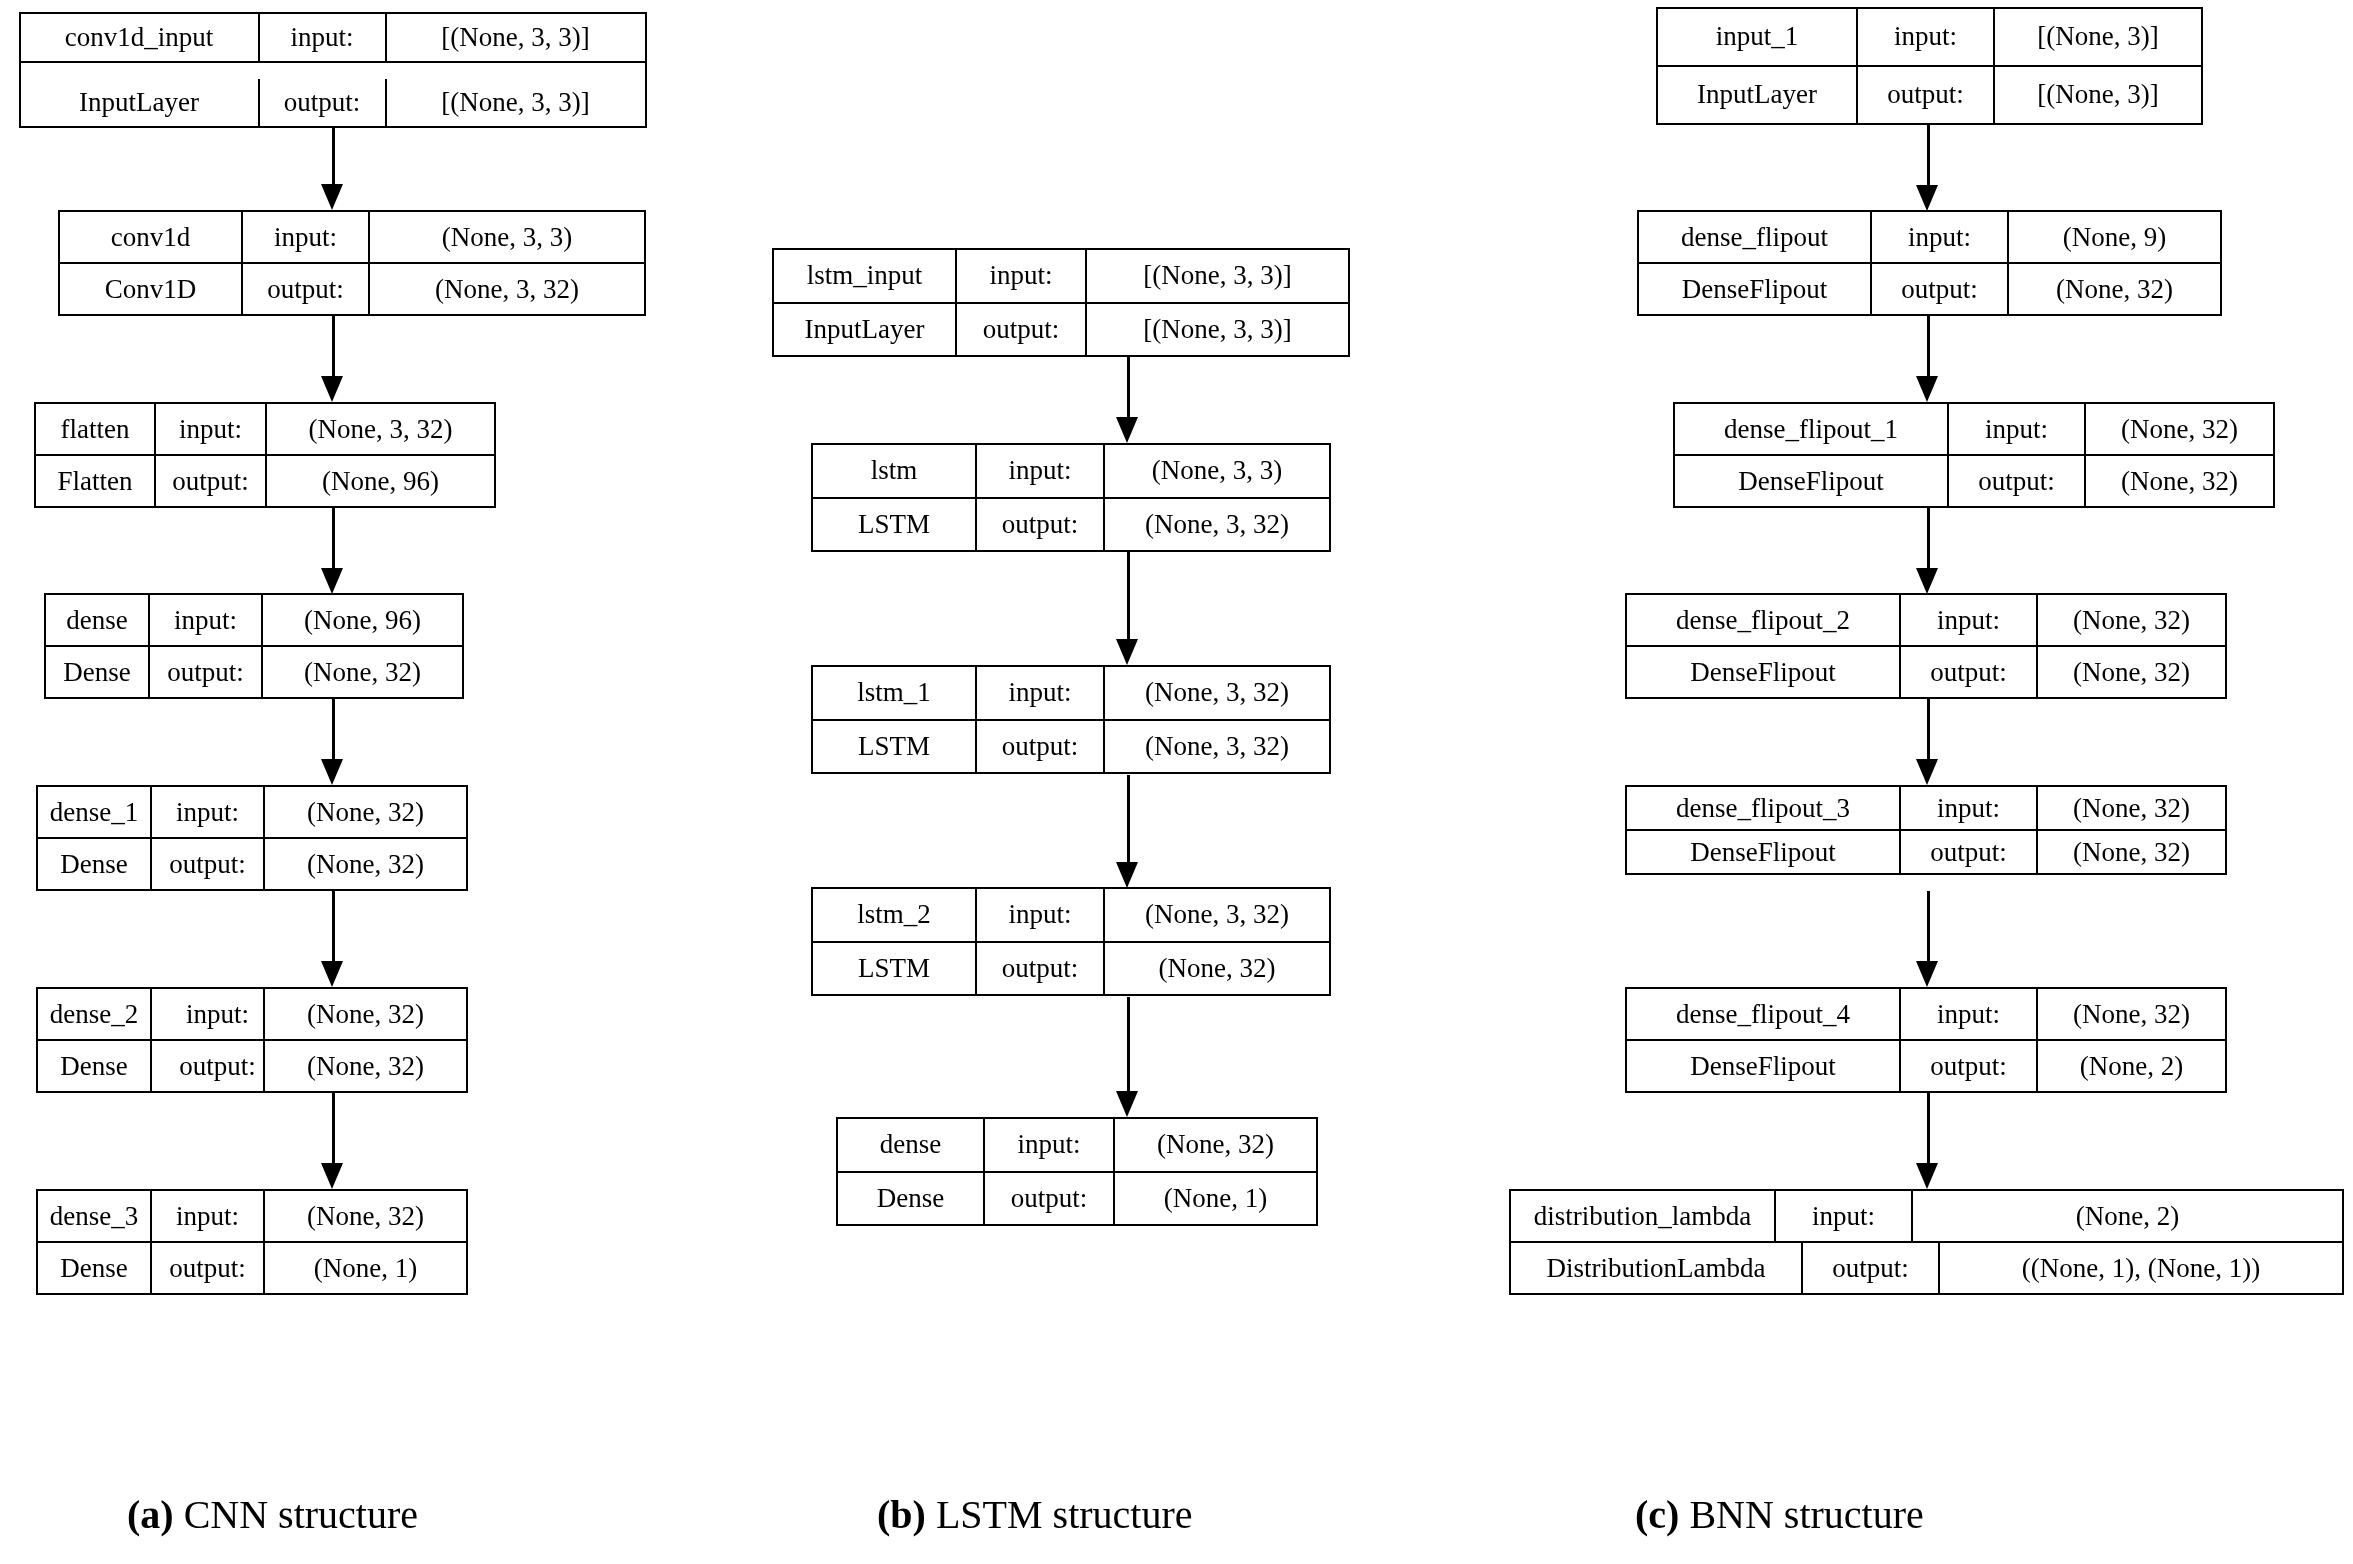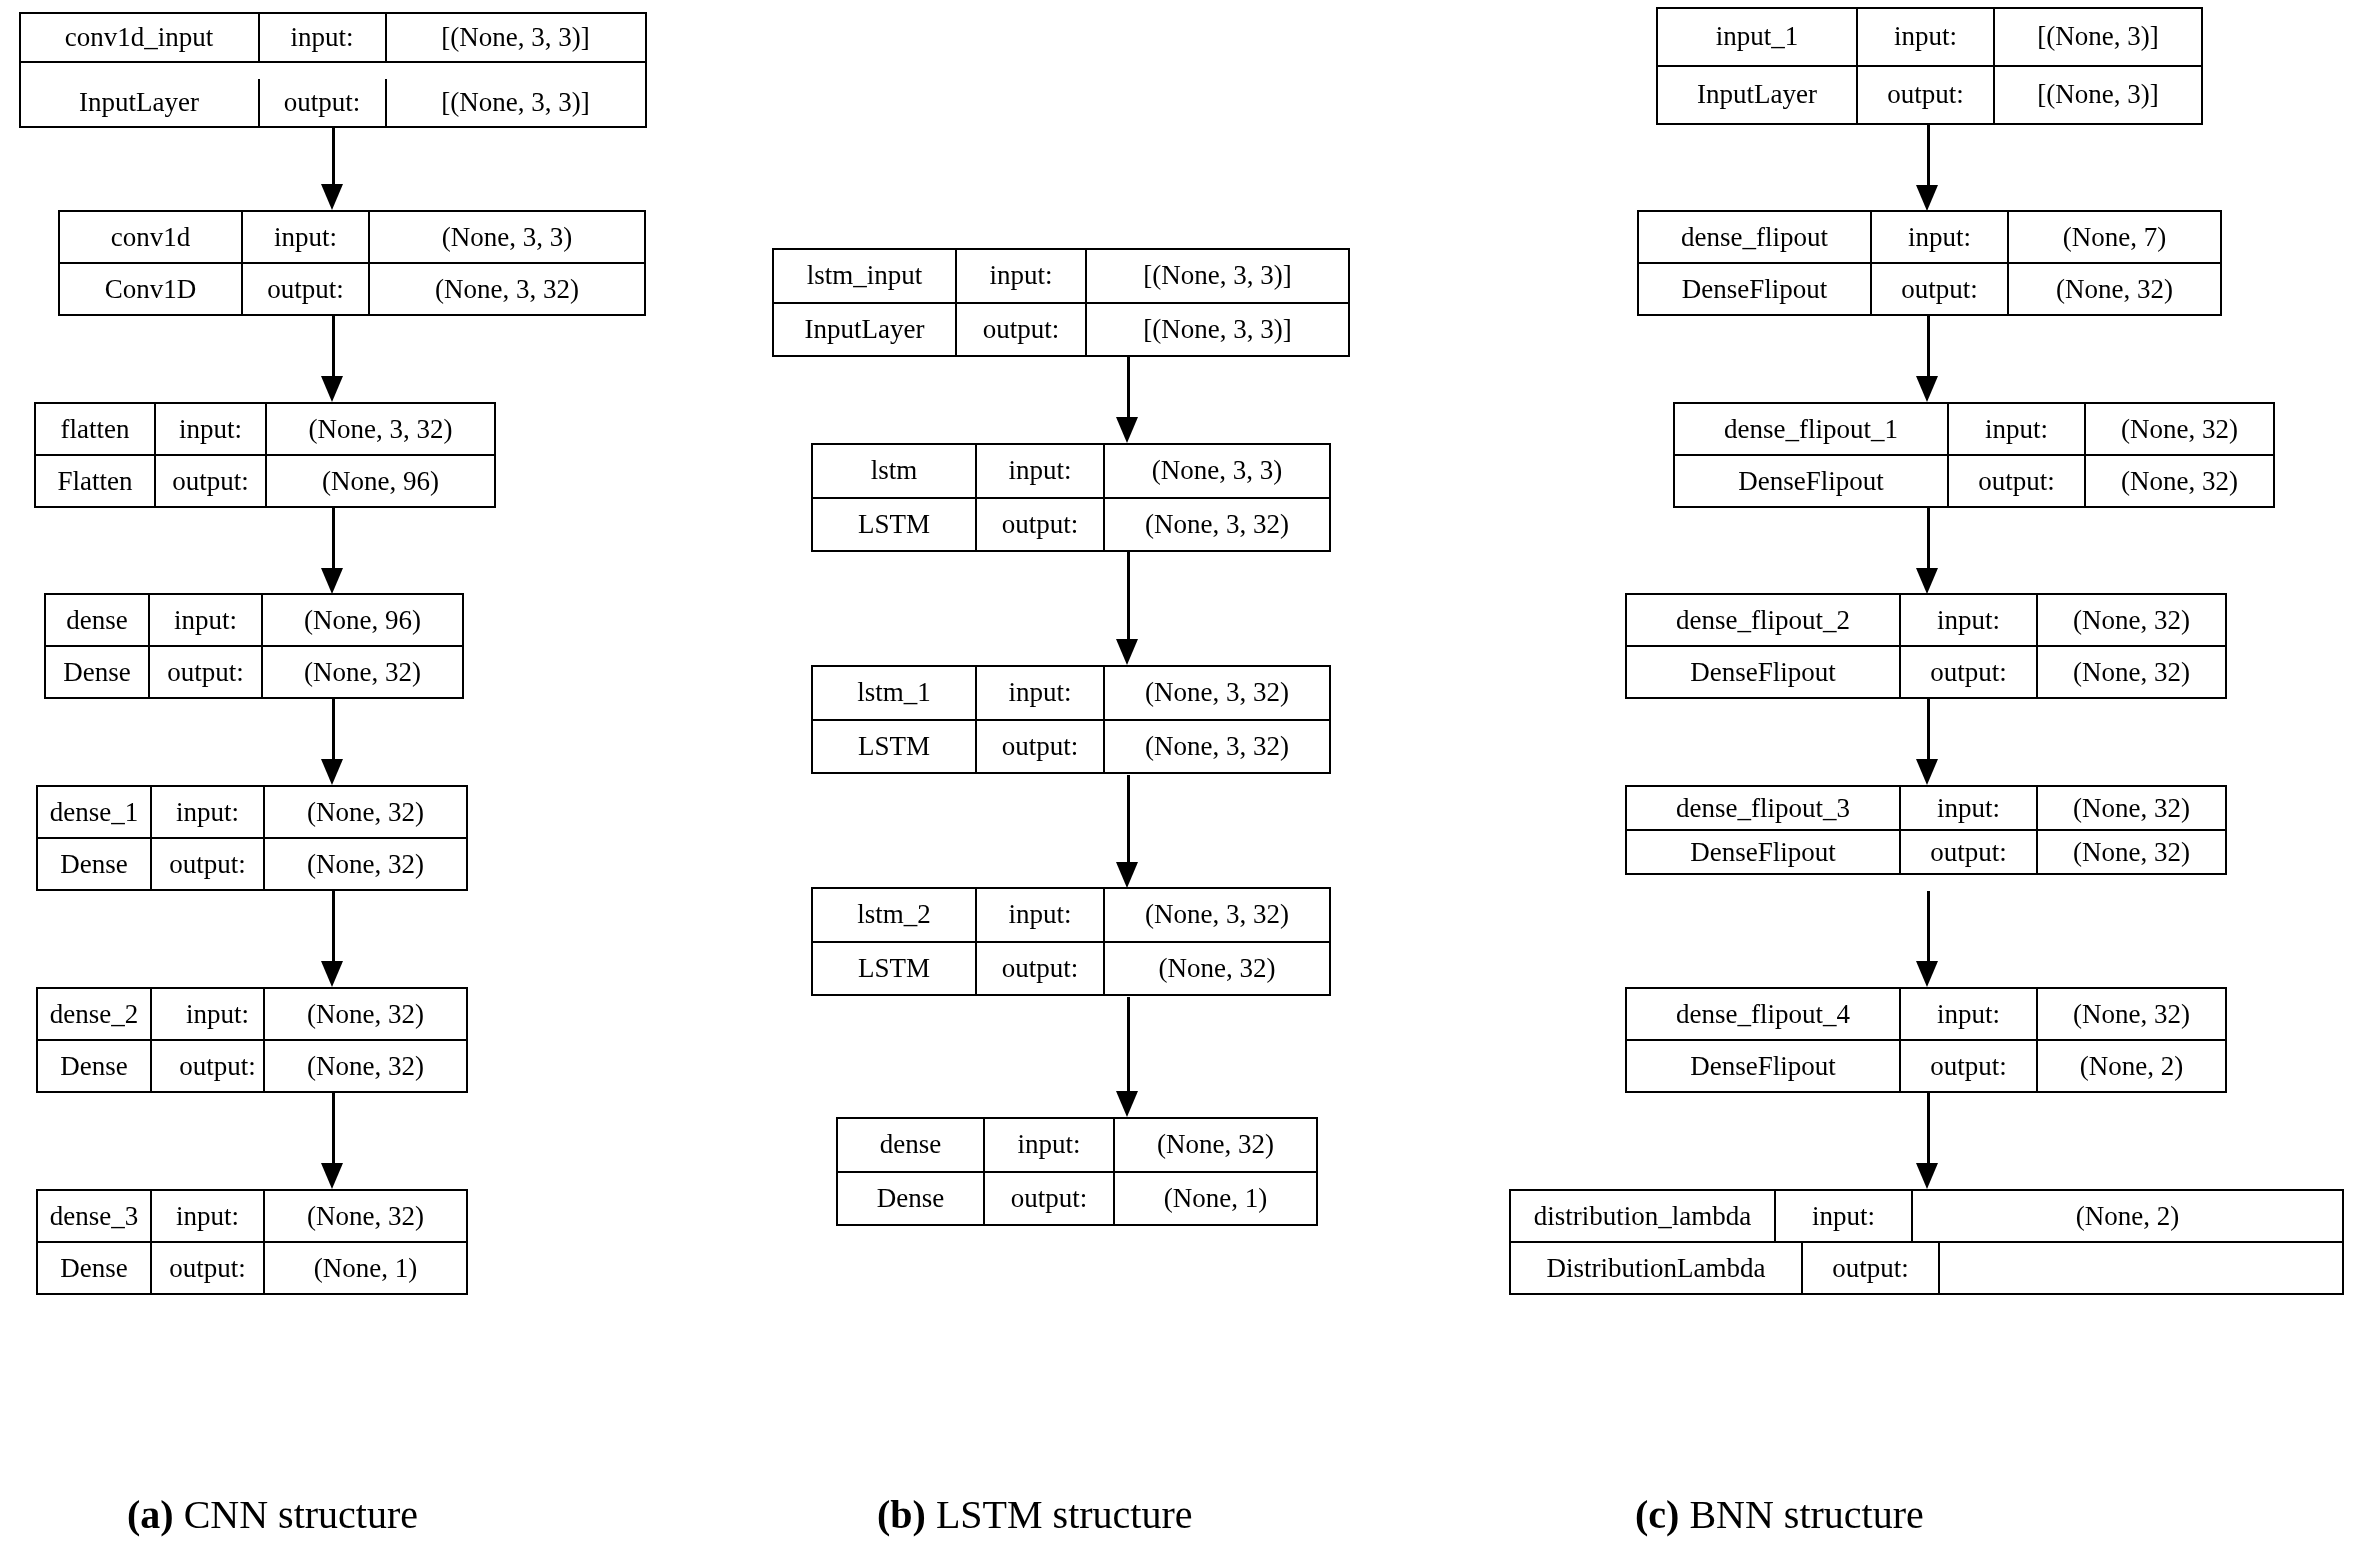"(None, 7)" div.cell { text: 7 -> 9 }
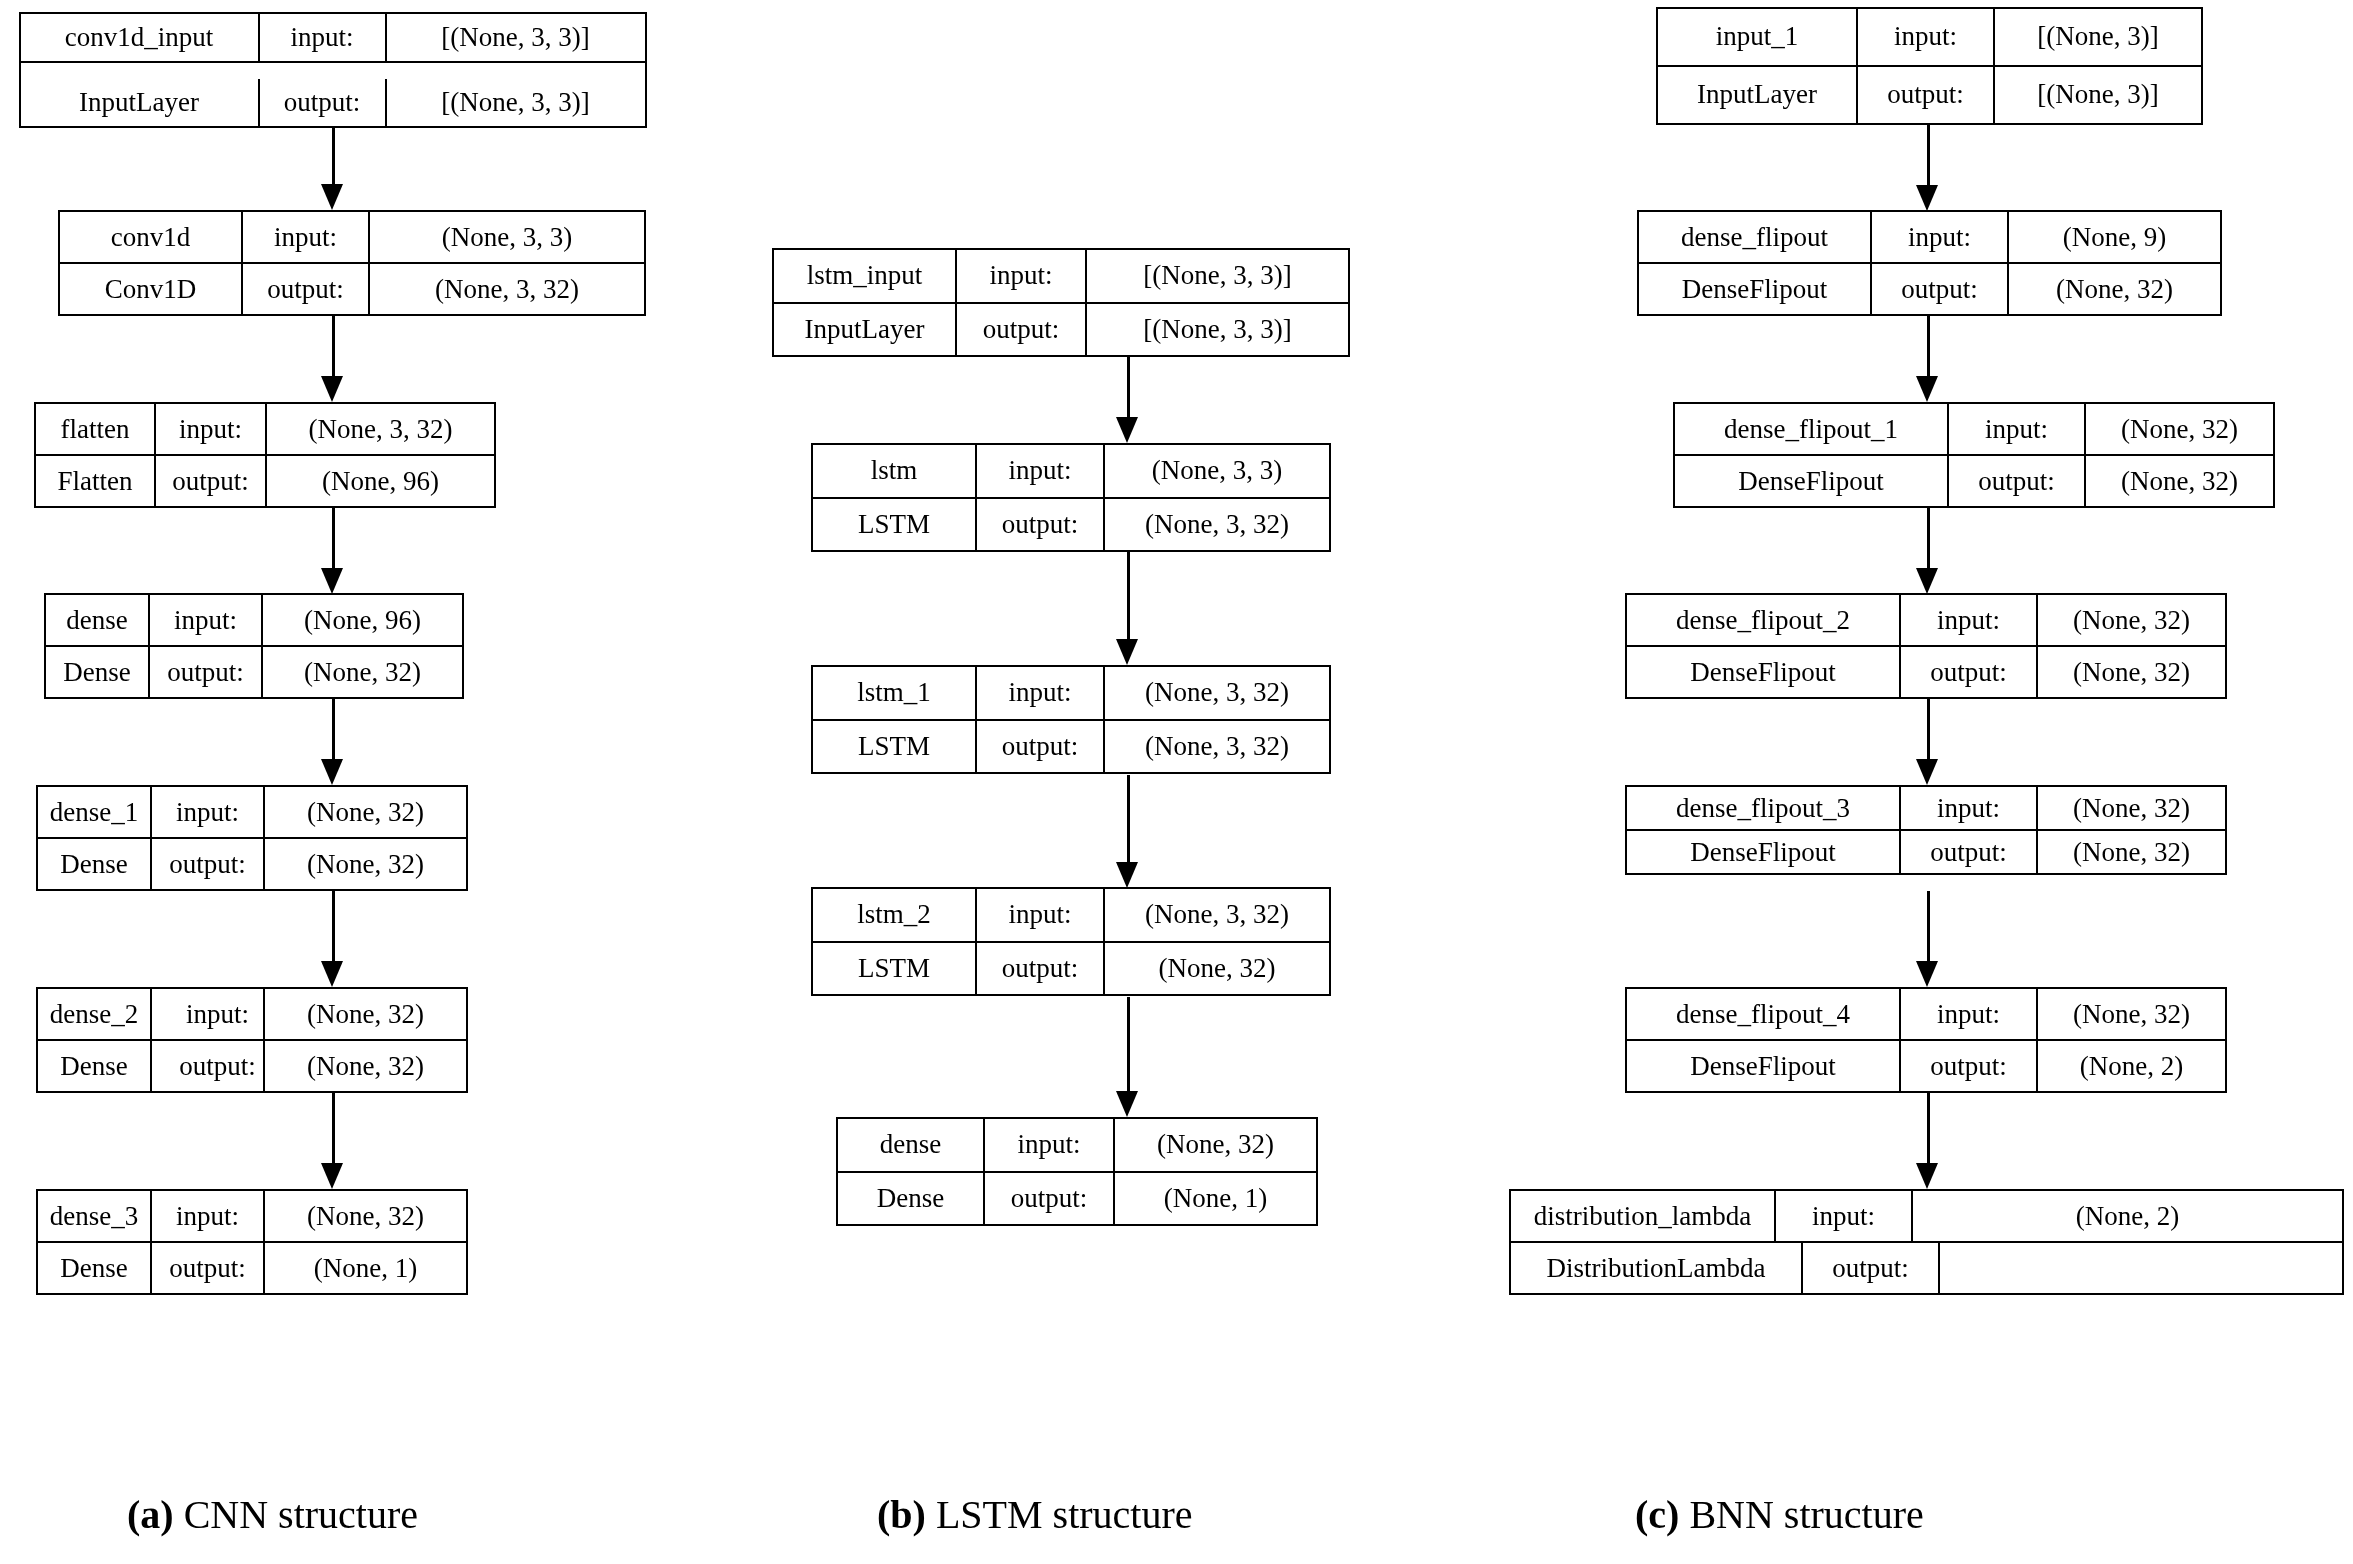"((None, 1), (None, 1))" div.cell { html: none -> <div>((None, 1), (None, 1))</div> }
